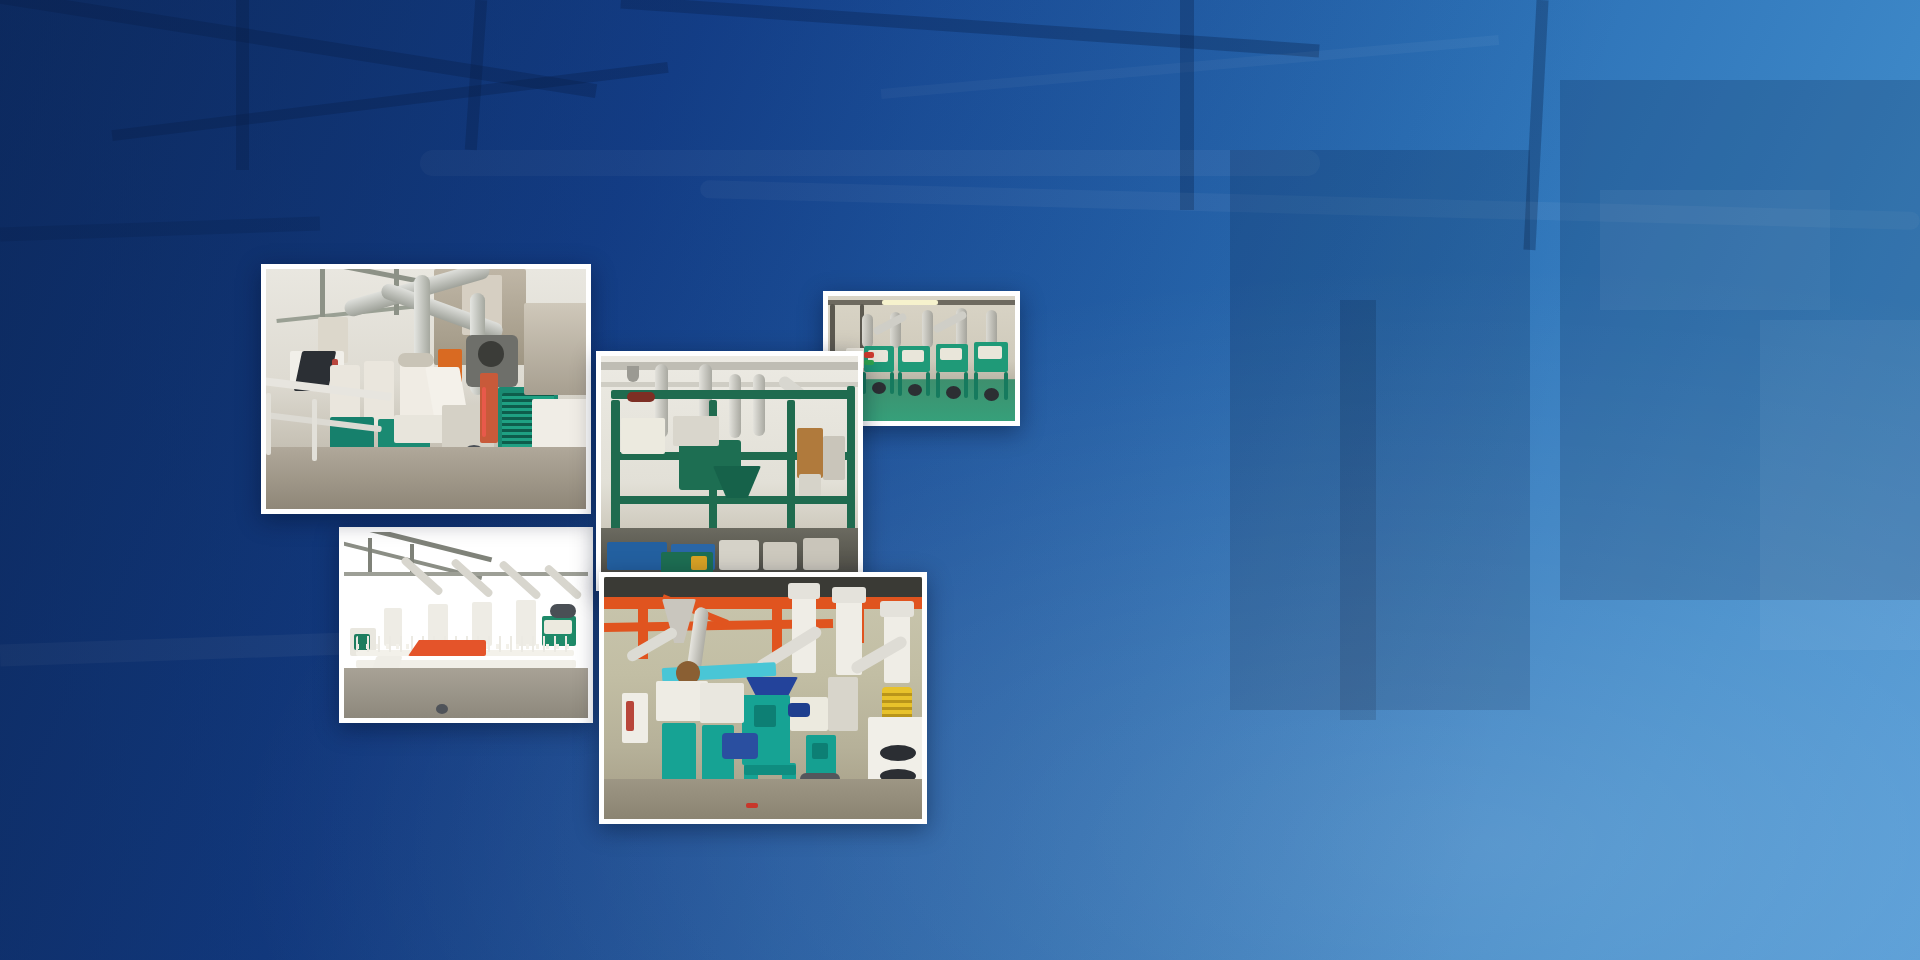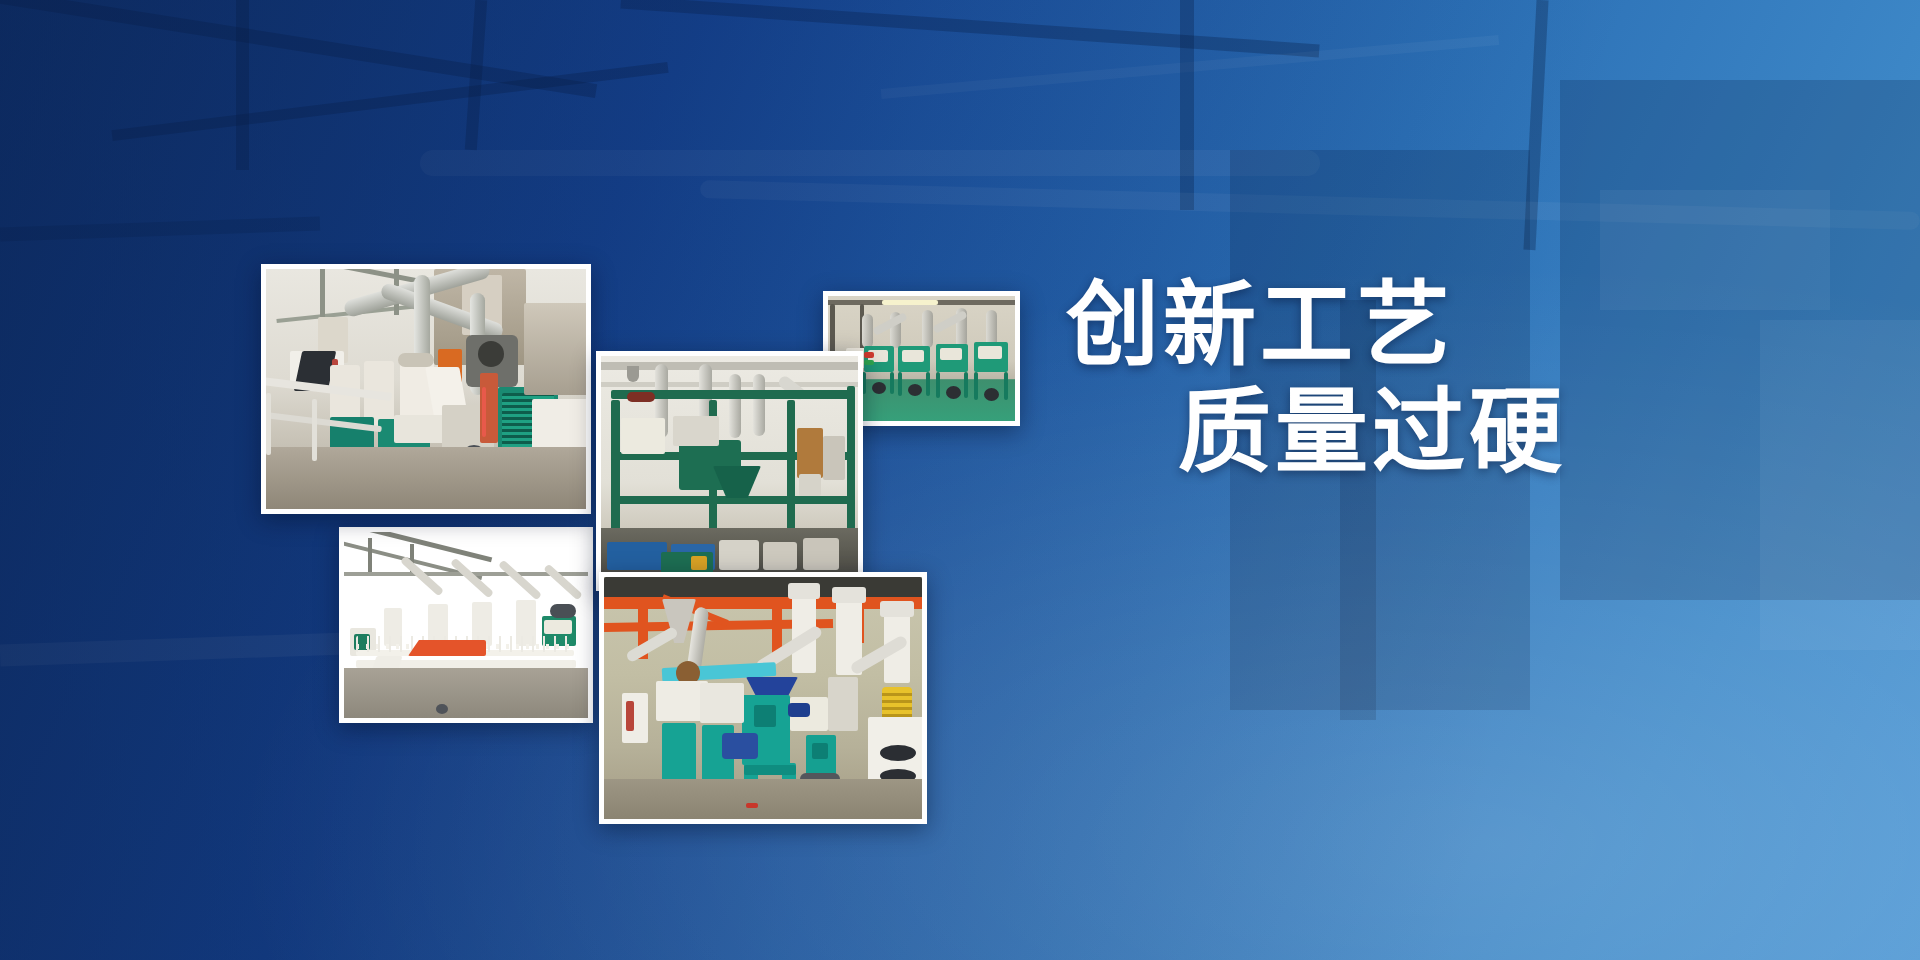"创新工艺" div.headline { html: <div> <span>创新工艺</span> <span>质量过硬</span> </div> -> none }
